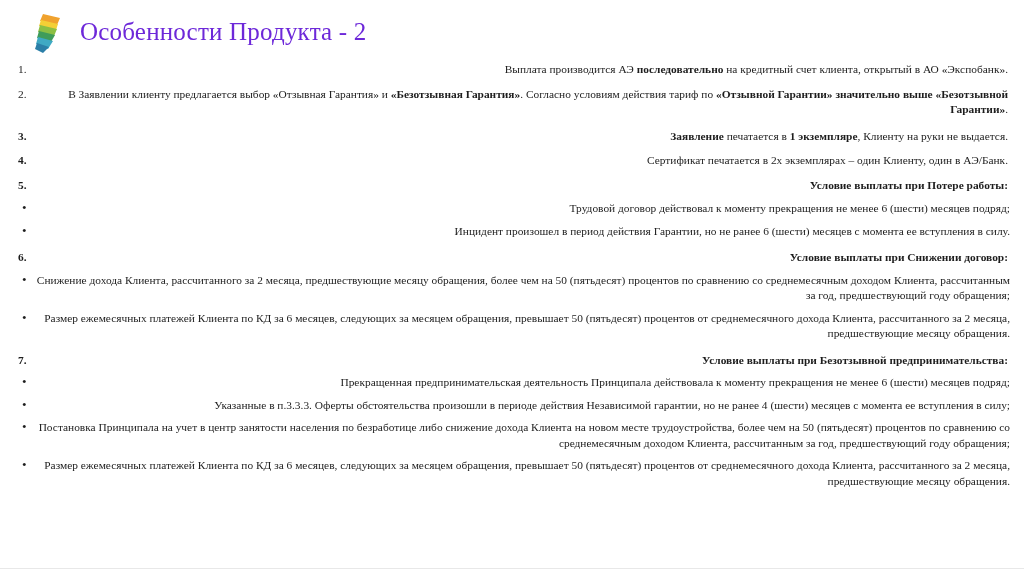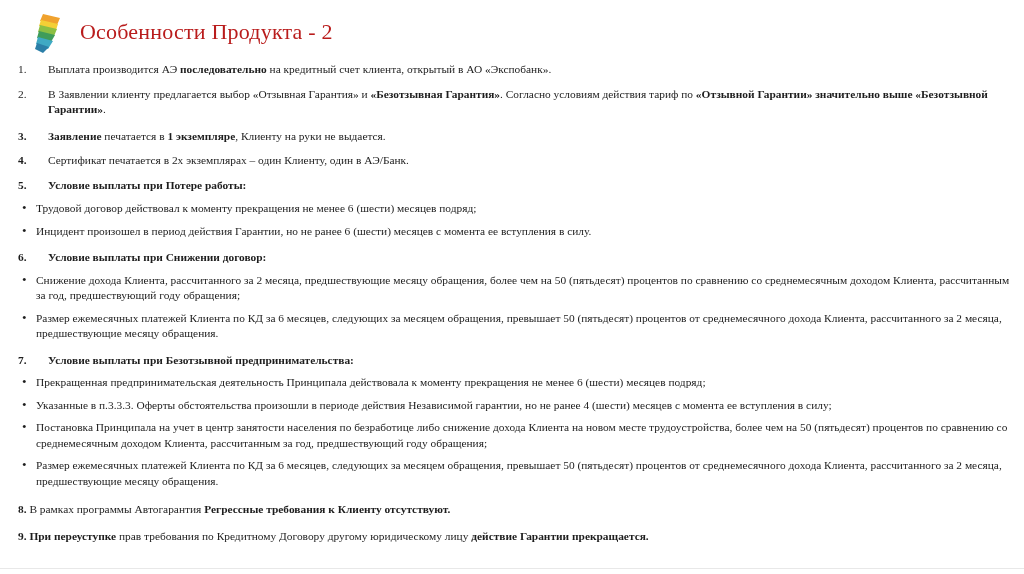"Особенности Продукта - 2" .slide-title { color: #b91c1c -> #6d28d9; font-size: 22px -> 25px }
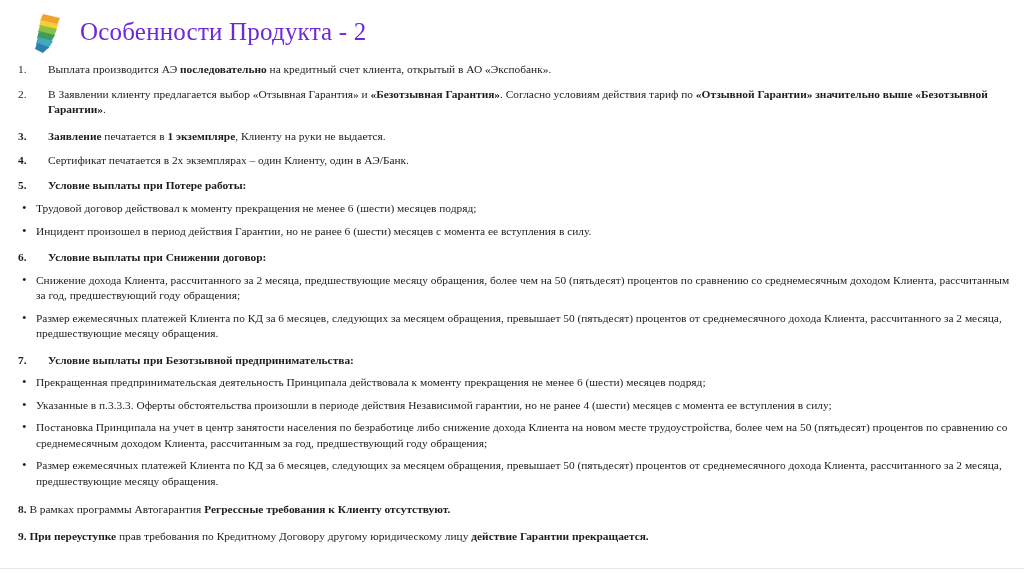"Выплата производится АЭ последовательно" .row .txt { text-align: none -> right }
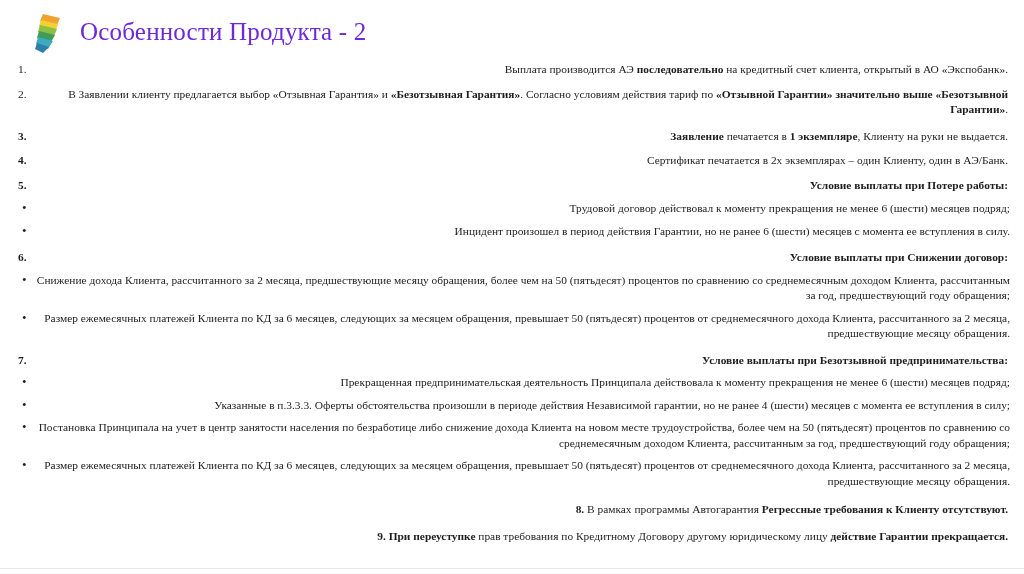"8. В рамках программы Автогарантия" div.row { html: <div> <span><b>8. </b><span>В рамках программы Автогарантия </span><b>Регрессные требования к Клиенту отсутствуют.</b></span> </div> -> none }
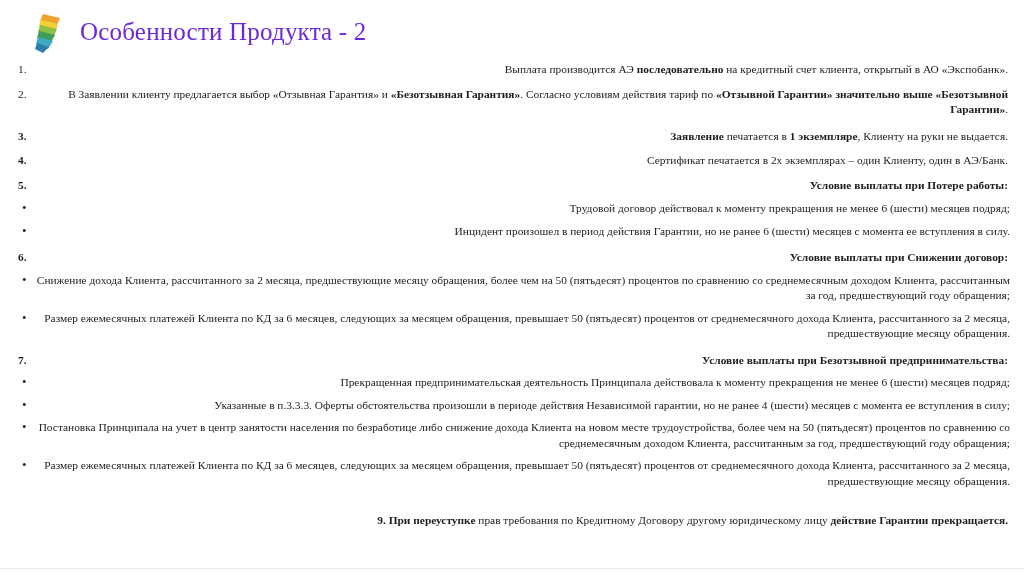"9. При переуступке прав требования" div.row { html: <div> <span><b>9. При переуступке</b><span> прав требования по Кредитному Договору другому юридическому лицу </span><b>действие Гарантии прекращается.</b></span> </div> -> none }
